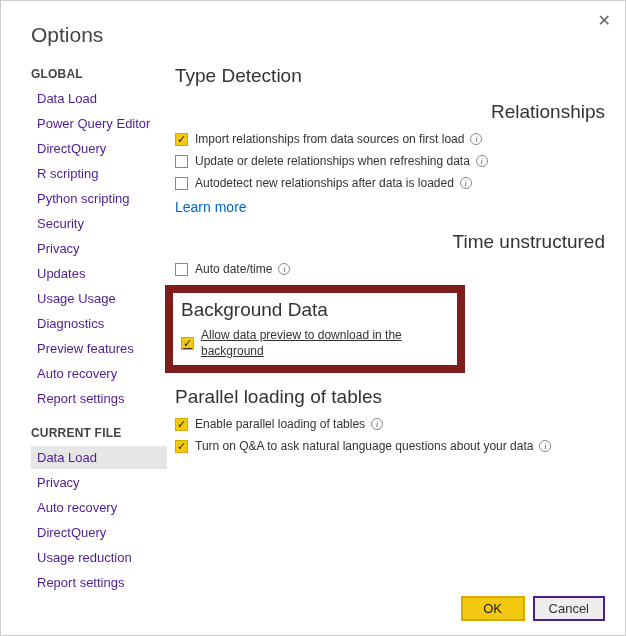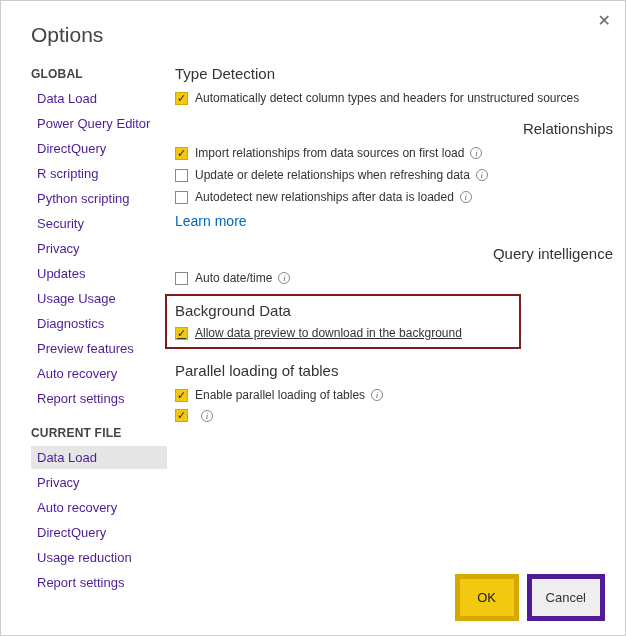"GLOBAL" .body-row { padding-right: 12px -> 20px }
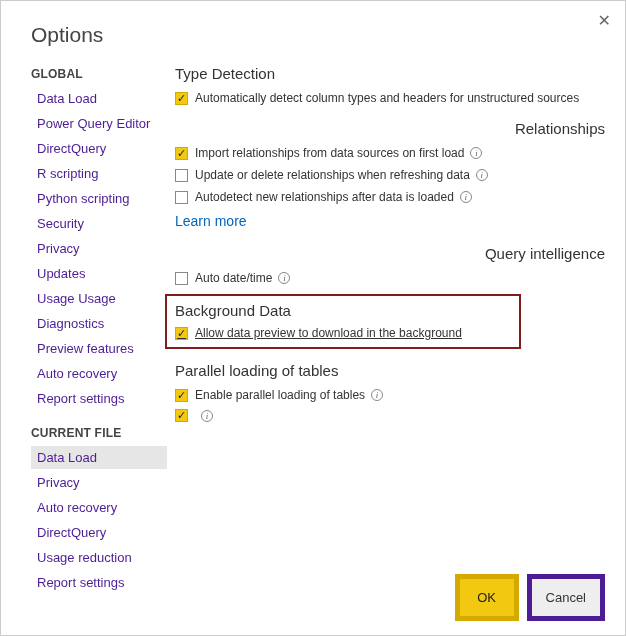"Type Detection" .section-title { font-size: 15px -> 19px }
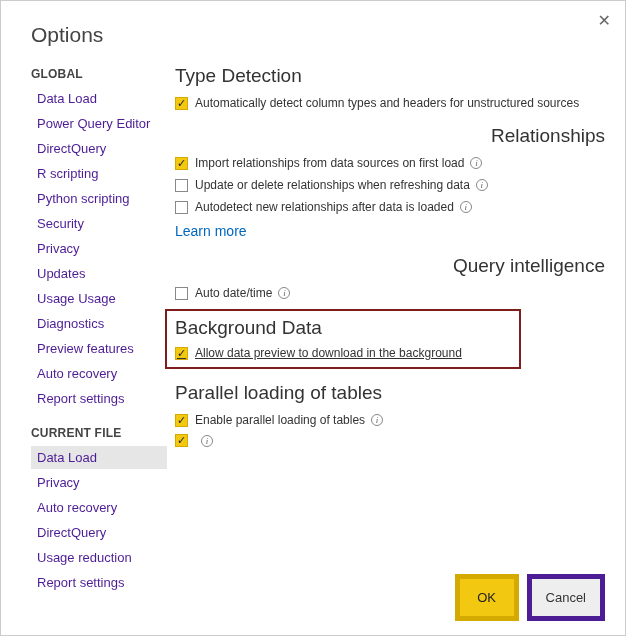"Automatically detect column types and" div.opt-row { html: <div> <span></span> <span>Automatically detect column types and headers for unstructured sources</span> </div> -> none }
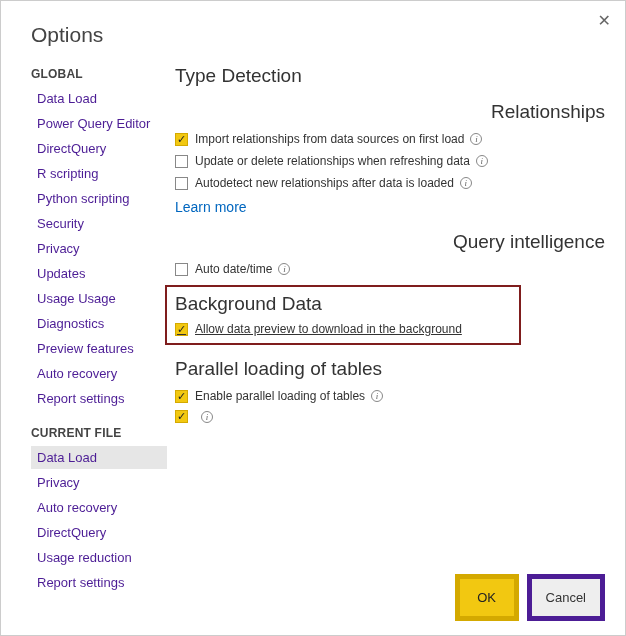"Query intelligence" div.section-title { text: Query intelligence -> Time unstructured }
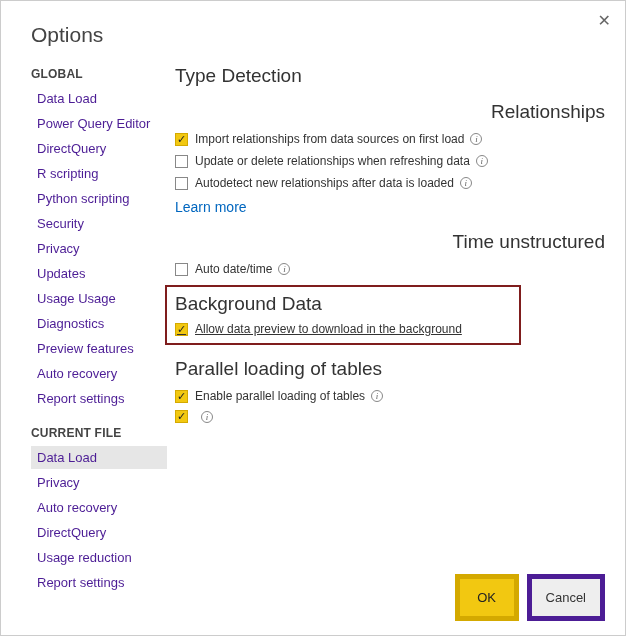"Background Data" .highlight-box { border: 2px solid #7f1d1d -> 8px solid #7f1d1d; width: 356px -> 300px }
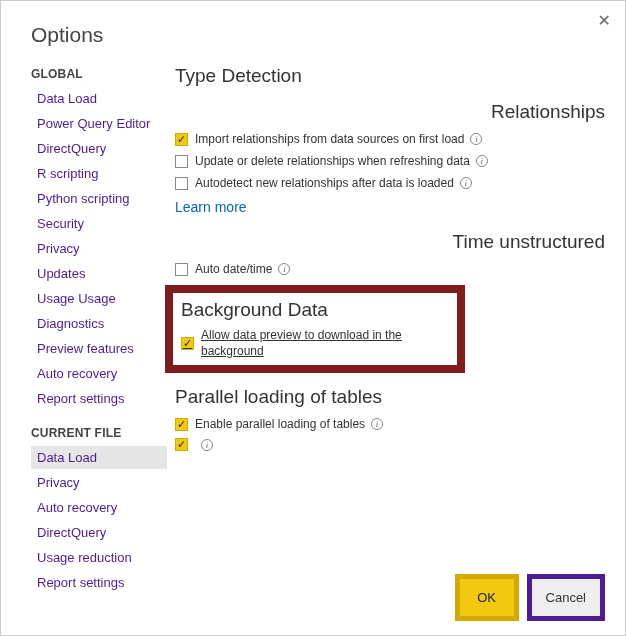"Turn on Q&A to ask" span { html: none -> <span>Turn on Q&amp;A to ask natural language questions about your data</span> }
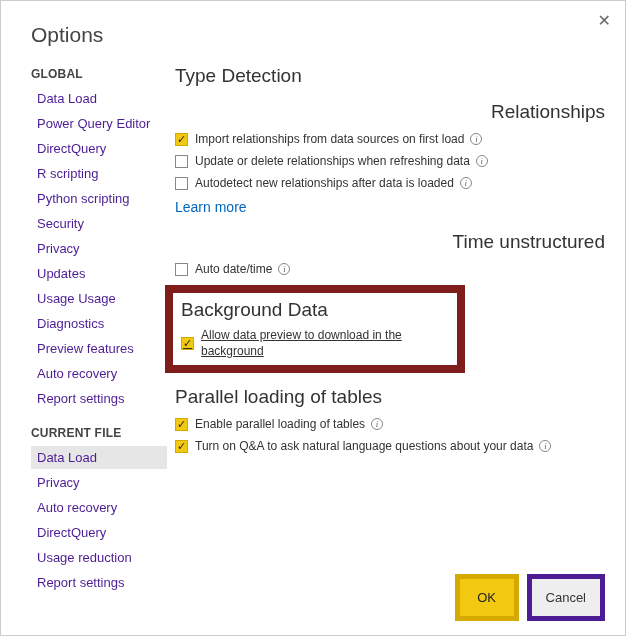"OK" .btn { border: 5px solid #4c1d95 -> 2px solid #4c1d95; padding: 11px 14px -> 3px 14px }
